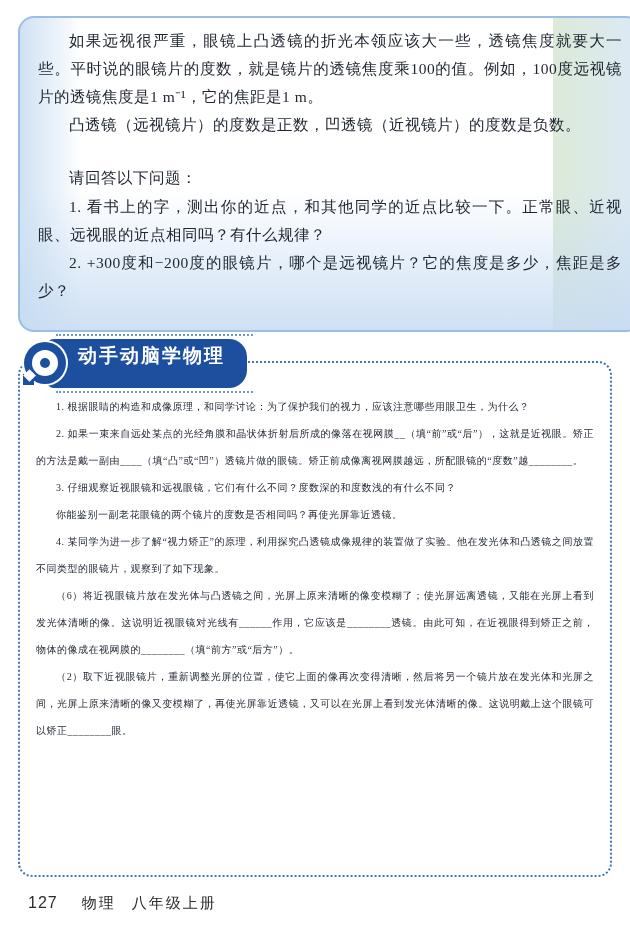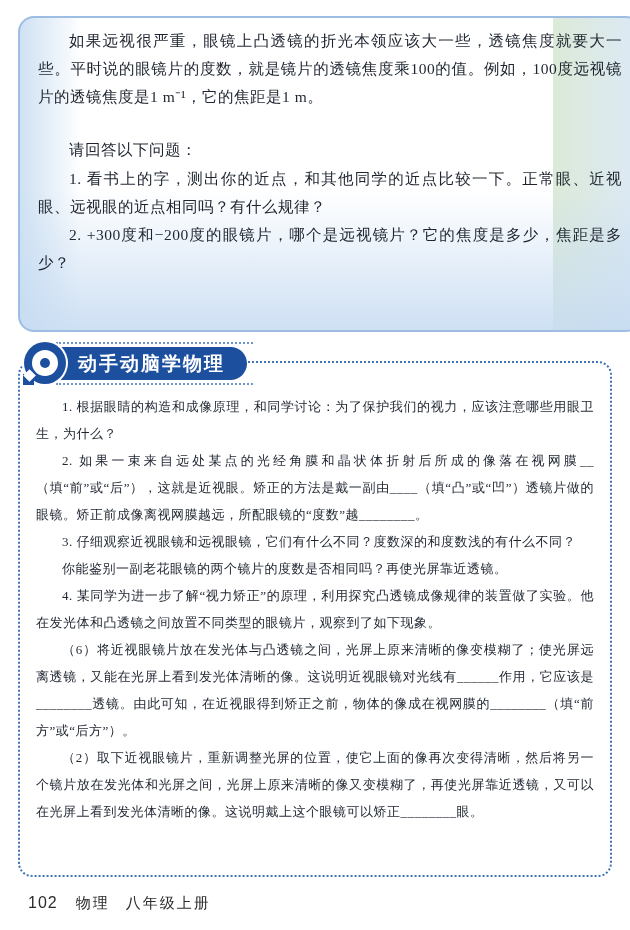"凸透镜（远视镜片）的度数是正数，凹透镜（近视镜片）的度数是负数。" p.para { html: none -> <p>凸透镜（远视镜片）的度数是正数，凹透镜（近视镜片）的度数是负数。</p> }
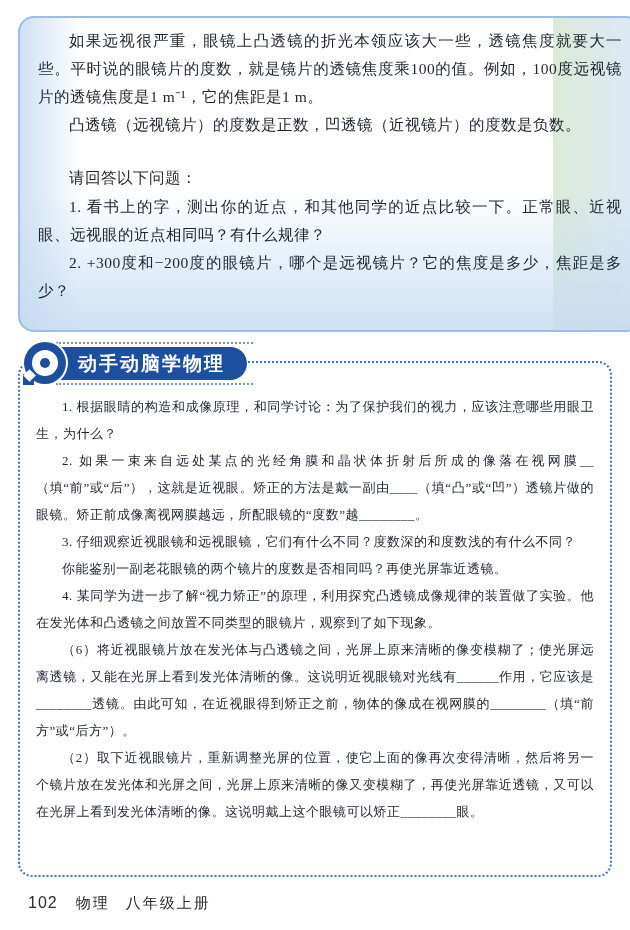"动手动脑学物理" .activity-pill { padding: 0 22px 0 32px -> 0 22px 16px 32px }
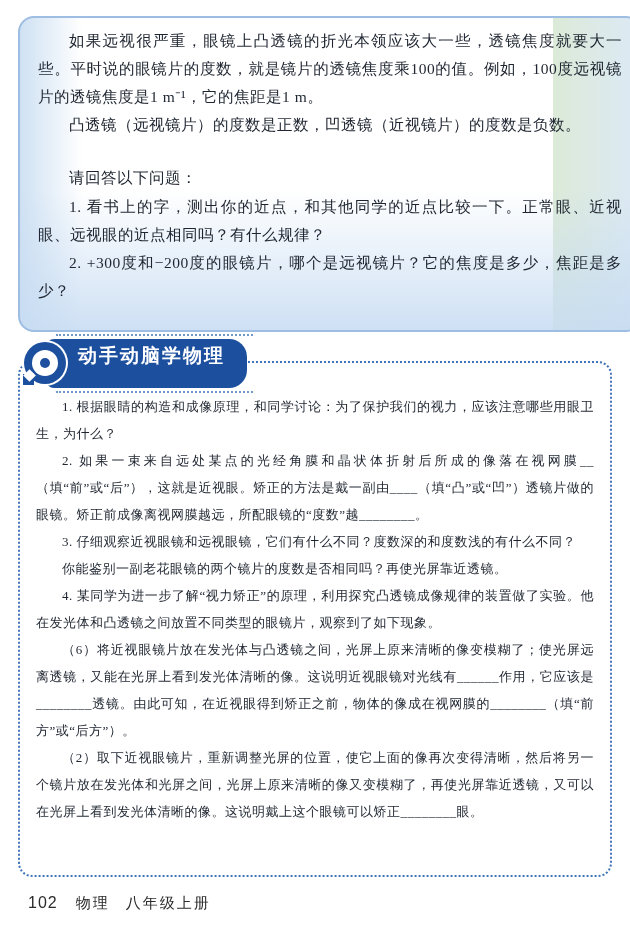"1. 根据眼睛的构造和成像原理，和同学讨论：为了保护我们的视力，应该注意哪些用眼卫生，为什么？" .activity-body .para { font-size: 13px -> 10px }
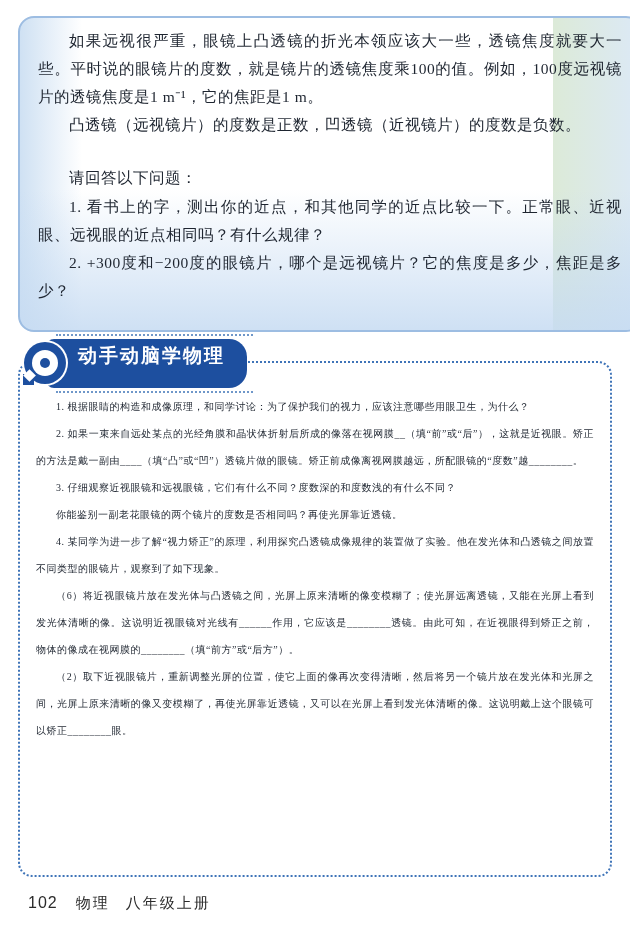"102" span.num { text: 102 -> 127 }
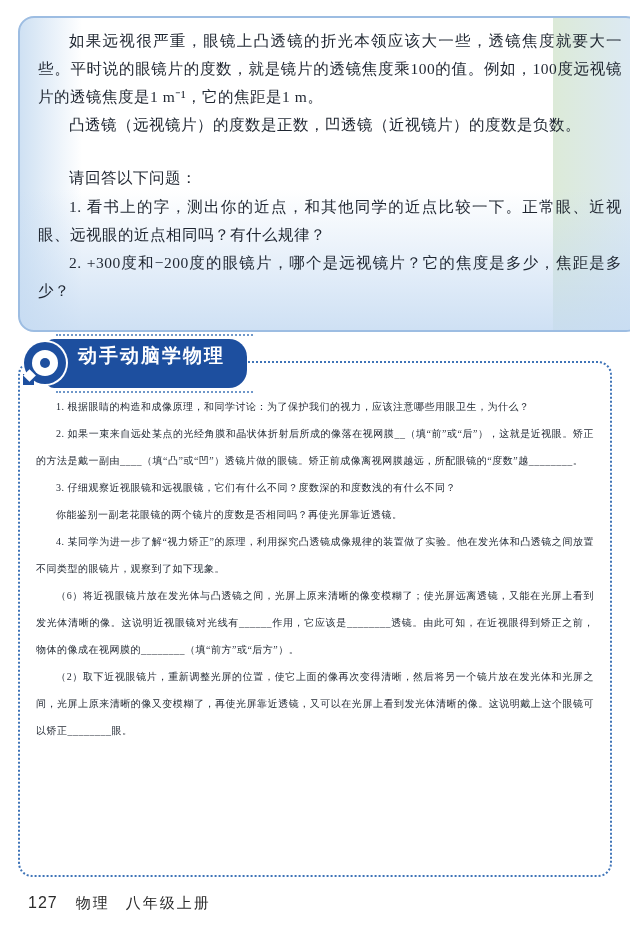"物理" .footer .subj { margin-left: 18px -> 24px }
